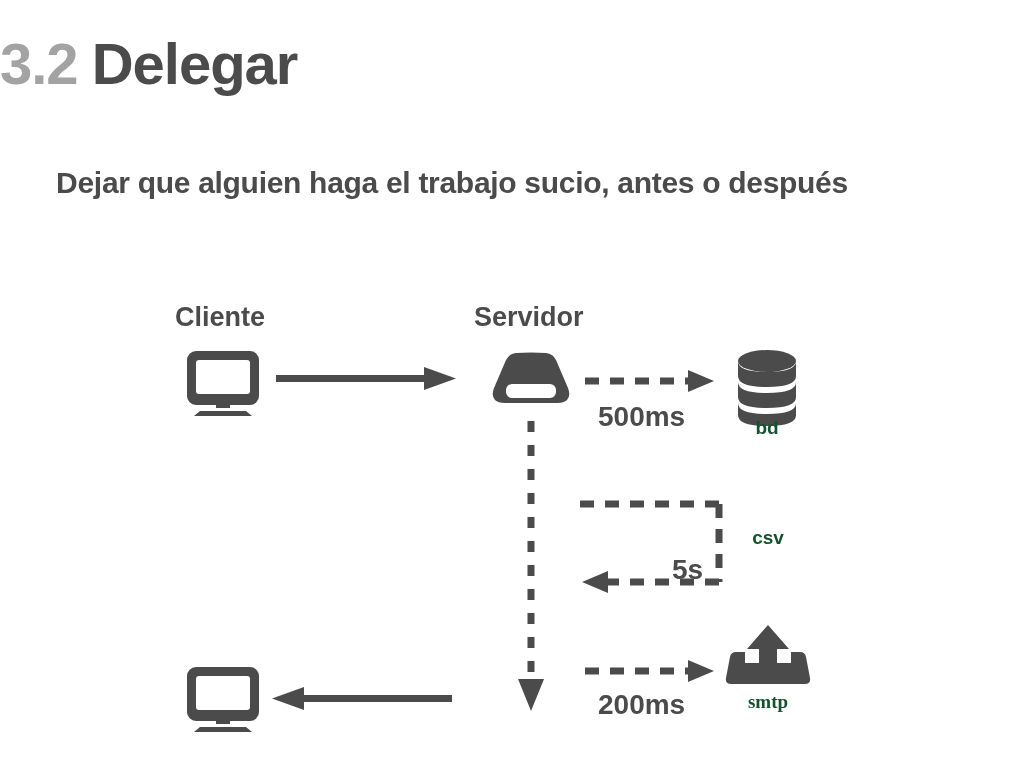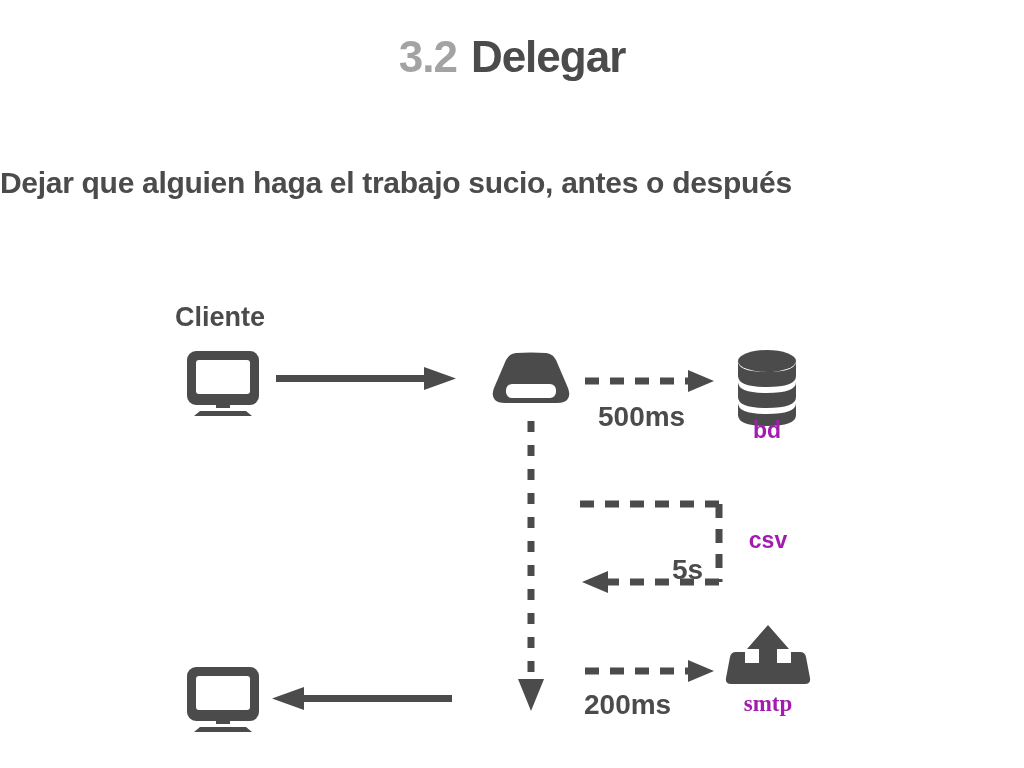"3.2 Delegar" #slide-title { font-size: 44px -> 58px; text-align: center -> none }
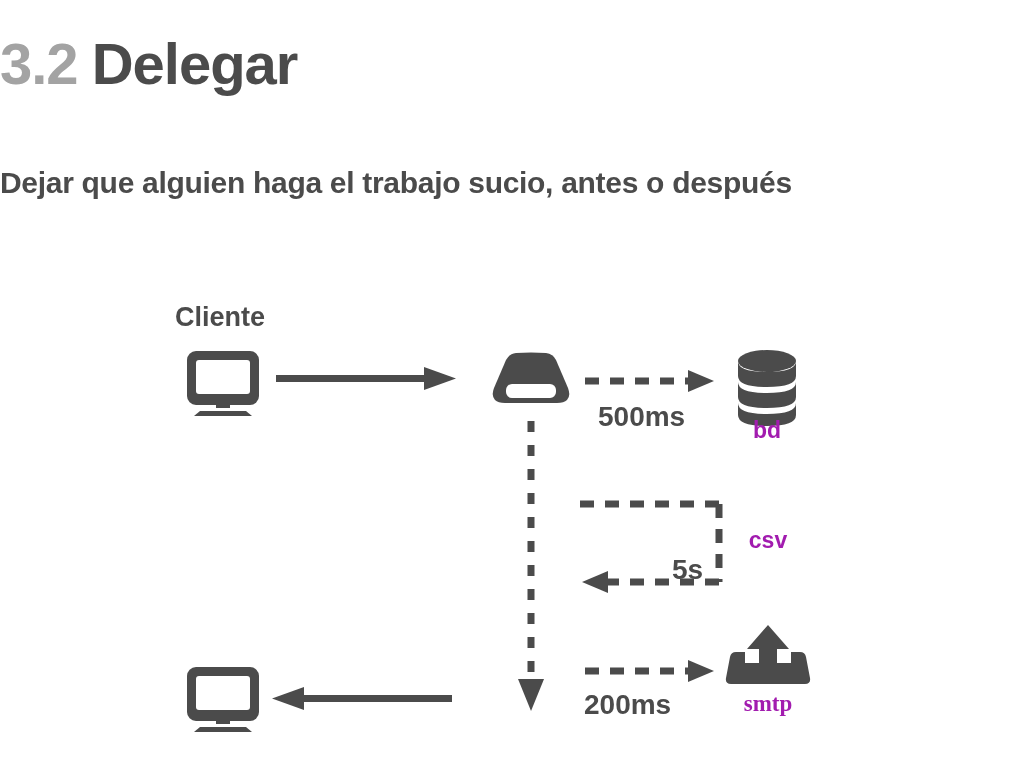"Dejar que alguien haga el" #slide-subtitle { text-align: left -> center }
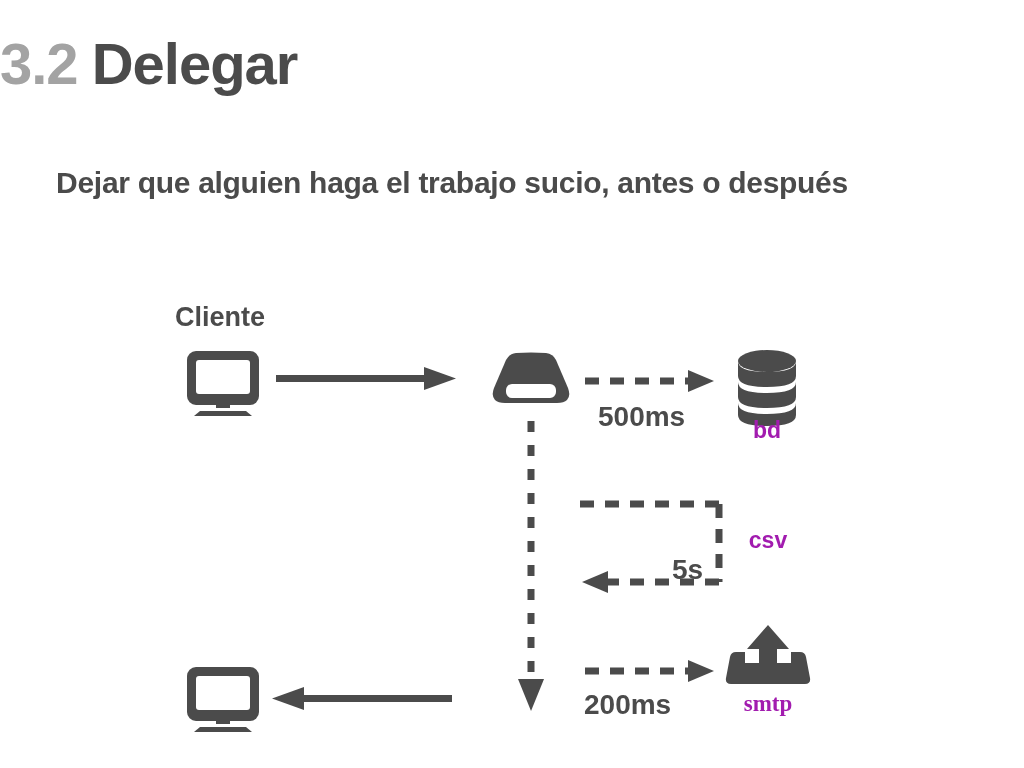"Servidor" div.col-heading { html: none -> <div>Servidor</div> }
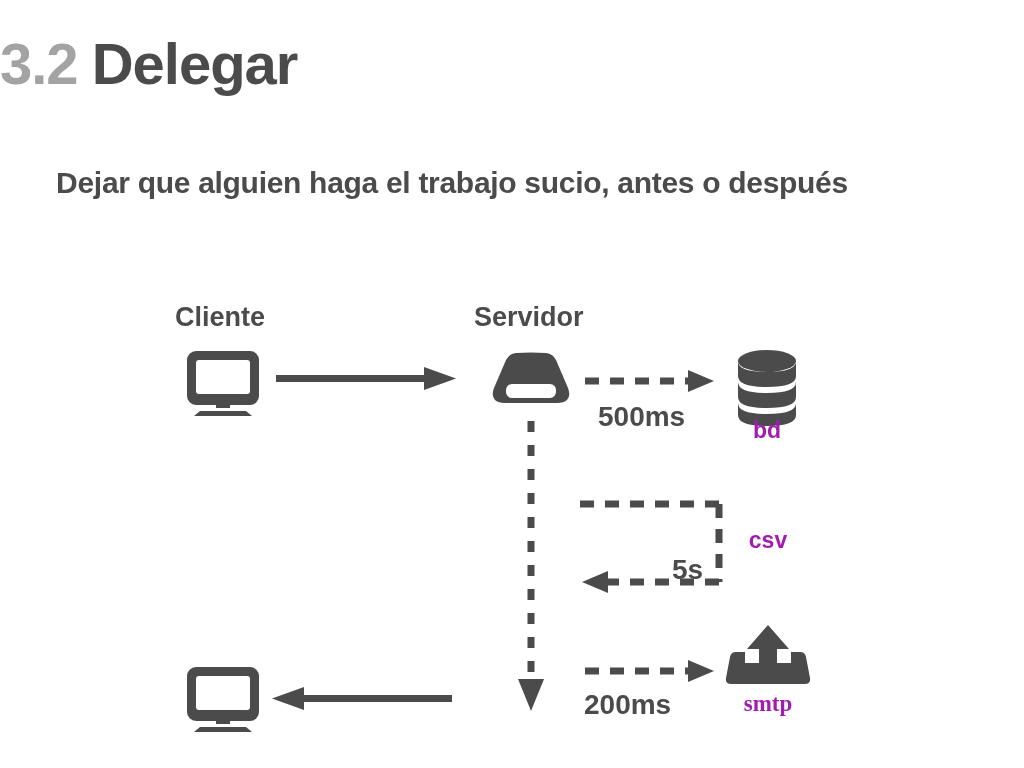"bd" .node-caption { color: #a21caf -> #14532d; font-size: 23px -> 19px }
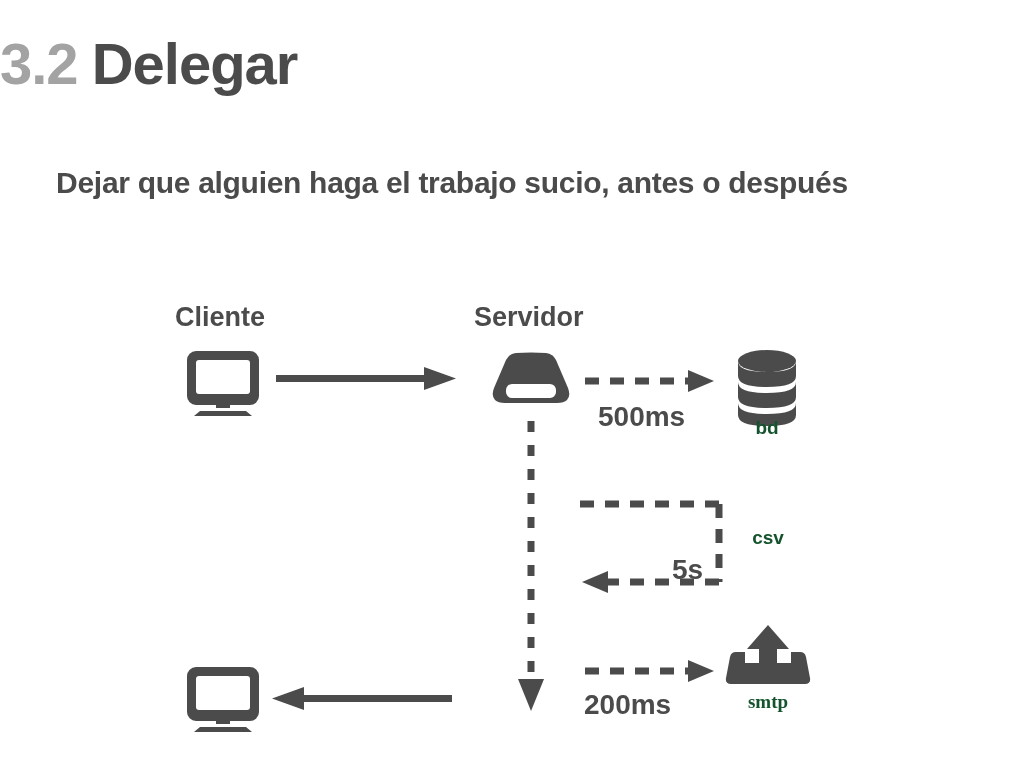"200ms" #label-200ms { left: 584px -> 598px }
